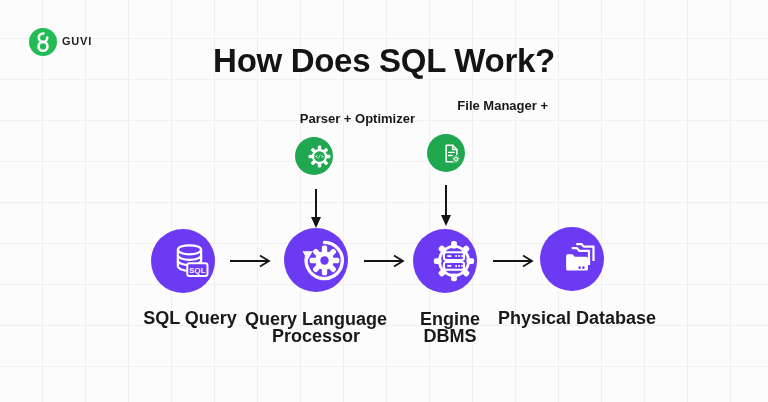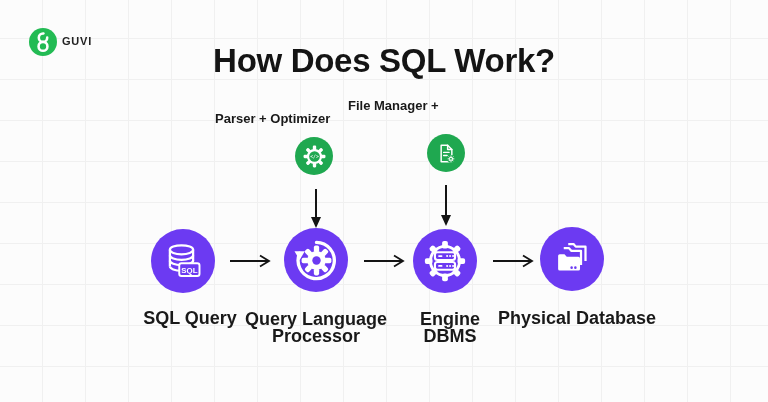"File Manager +" .lbl { text-align: left -> right }
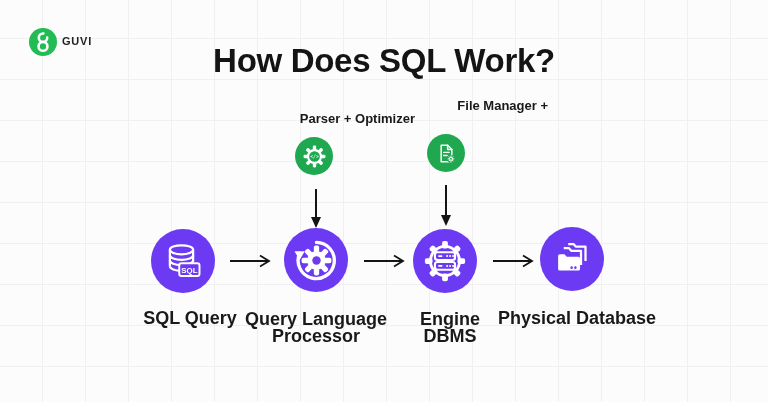"SQL" .circle { justify-content: center -> flex-end }
